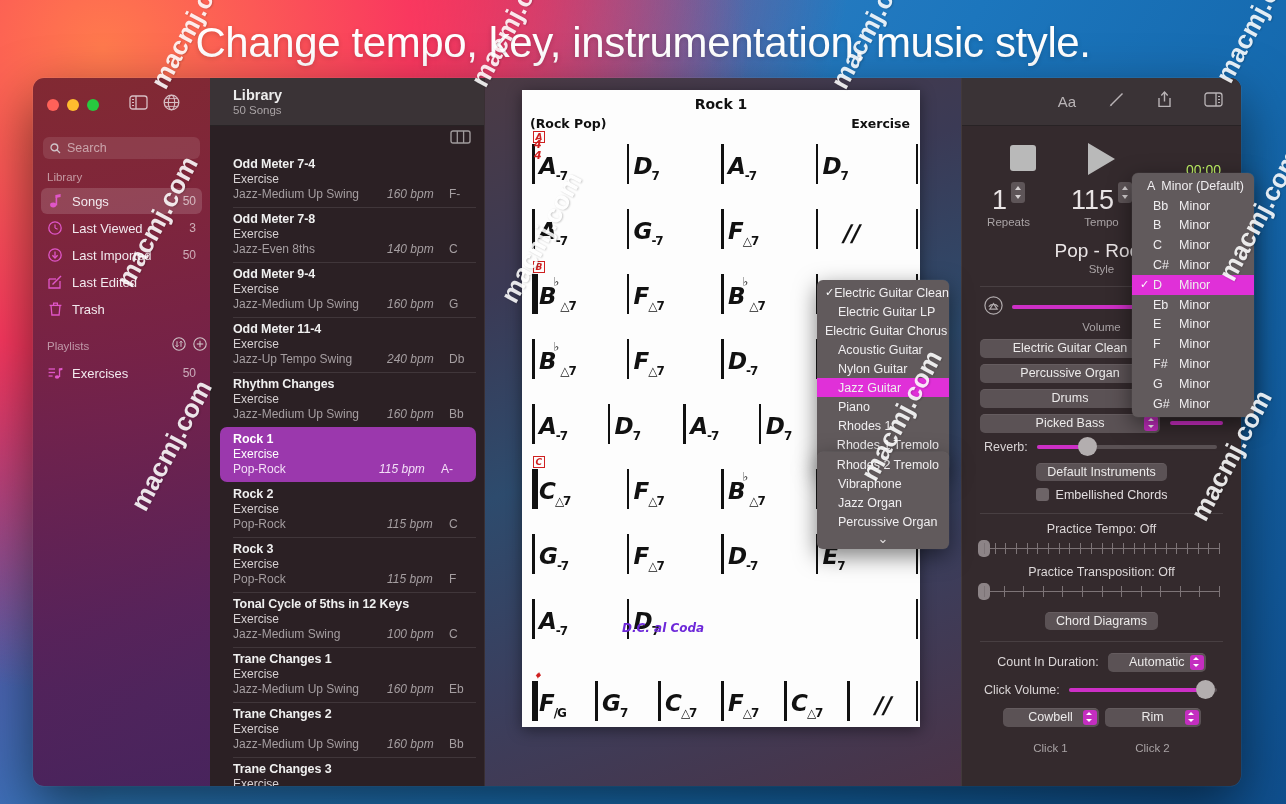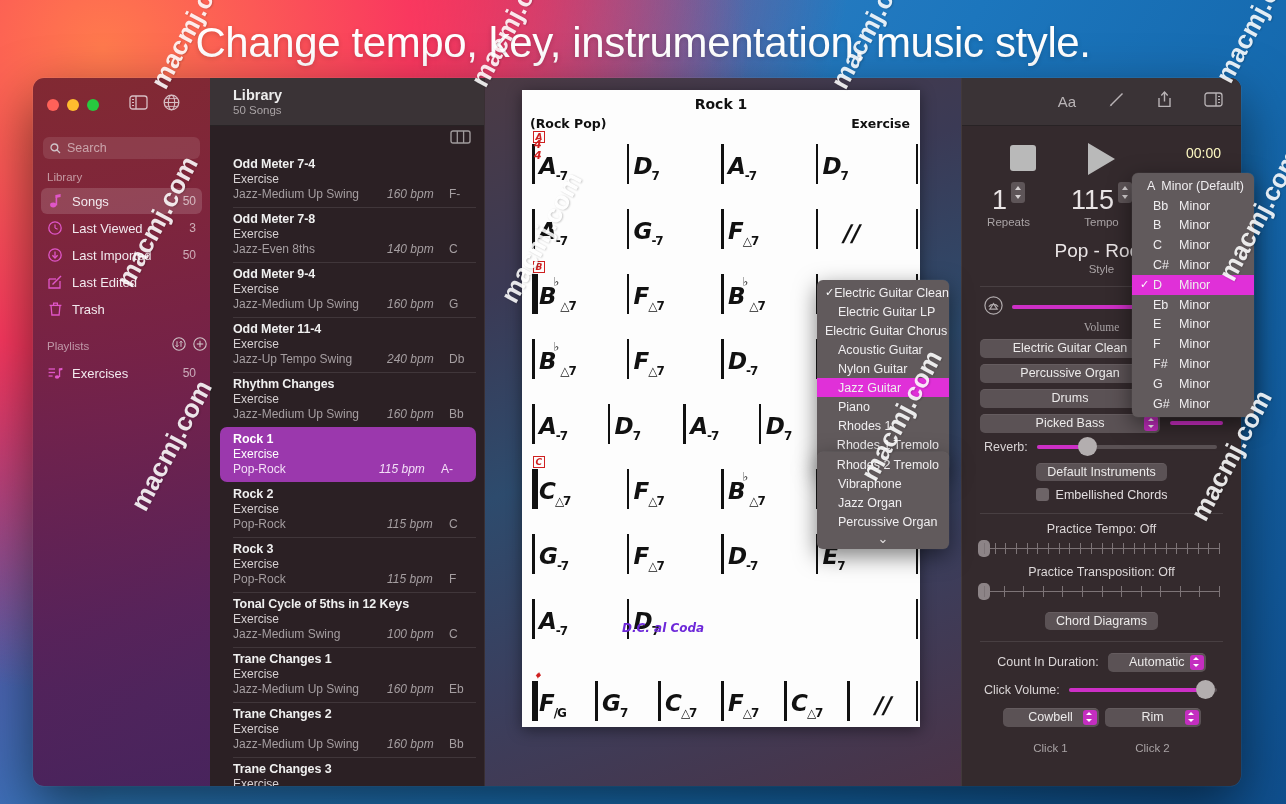"00:00" .clock { color: #fef9c3 -> #bef264; top: 9px -> 26px }
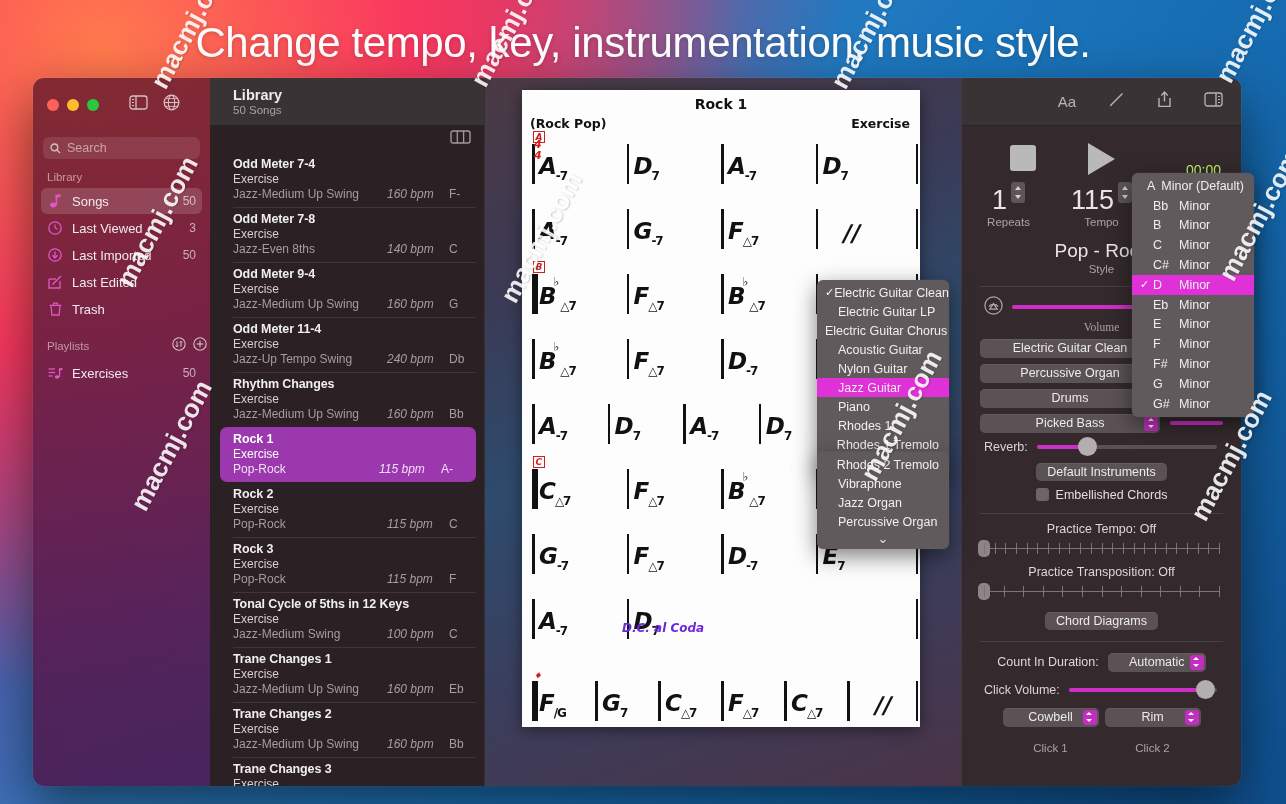"Volume" .volcap { font-family: Liberation Serif, serif -> none }
